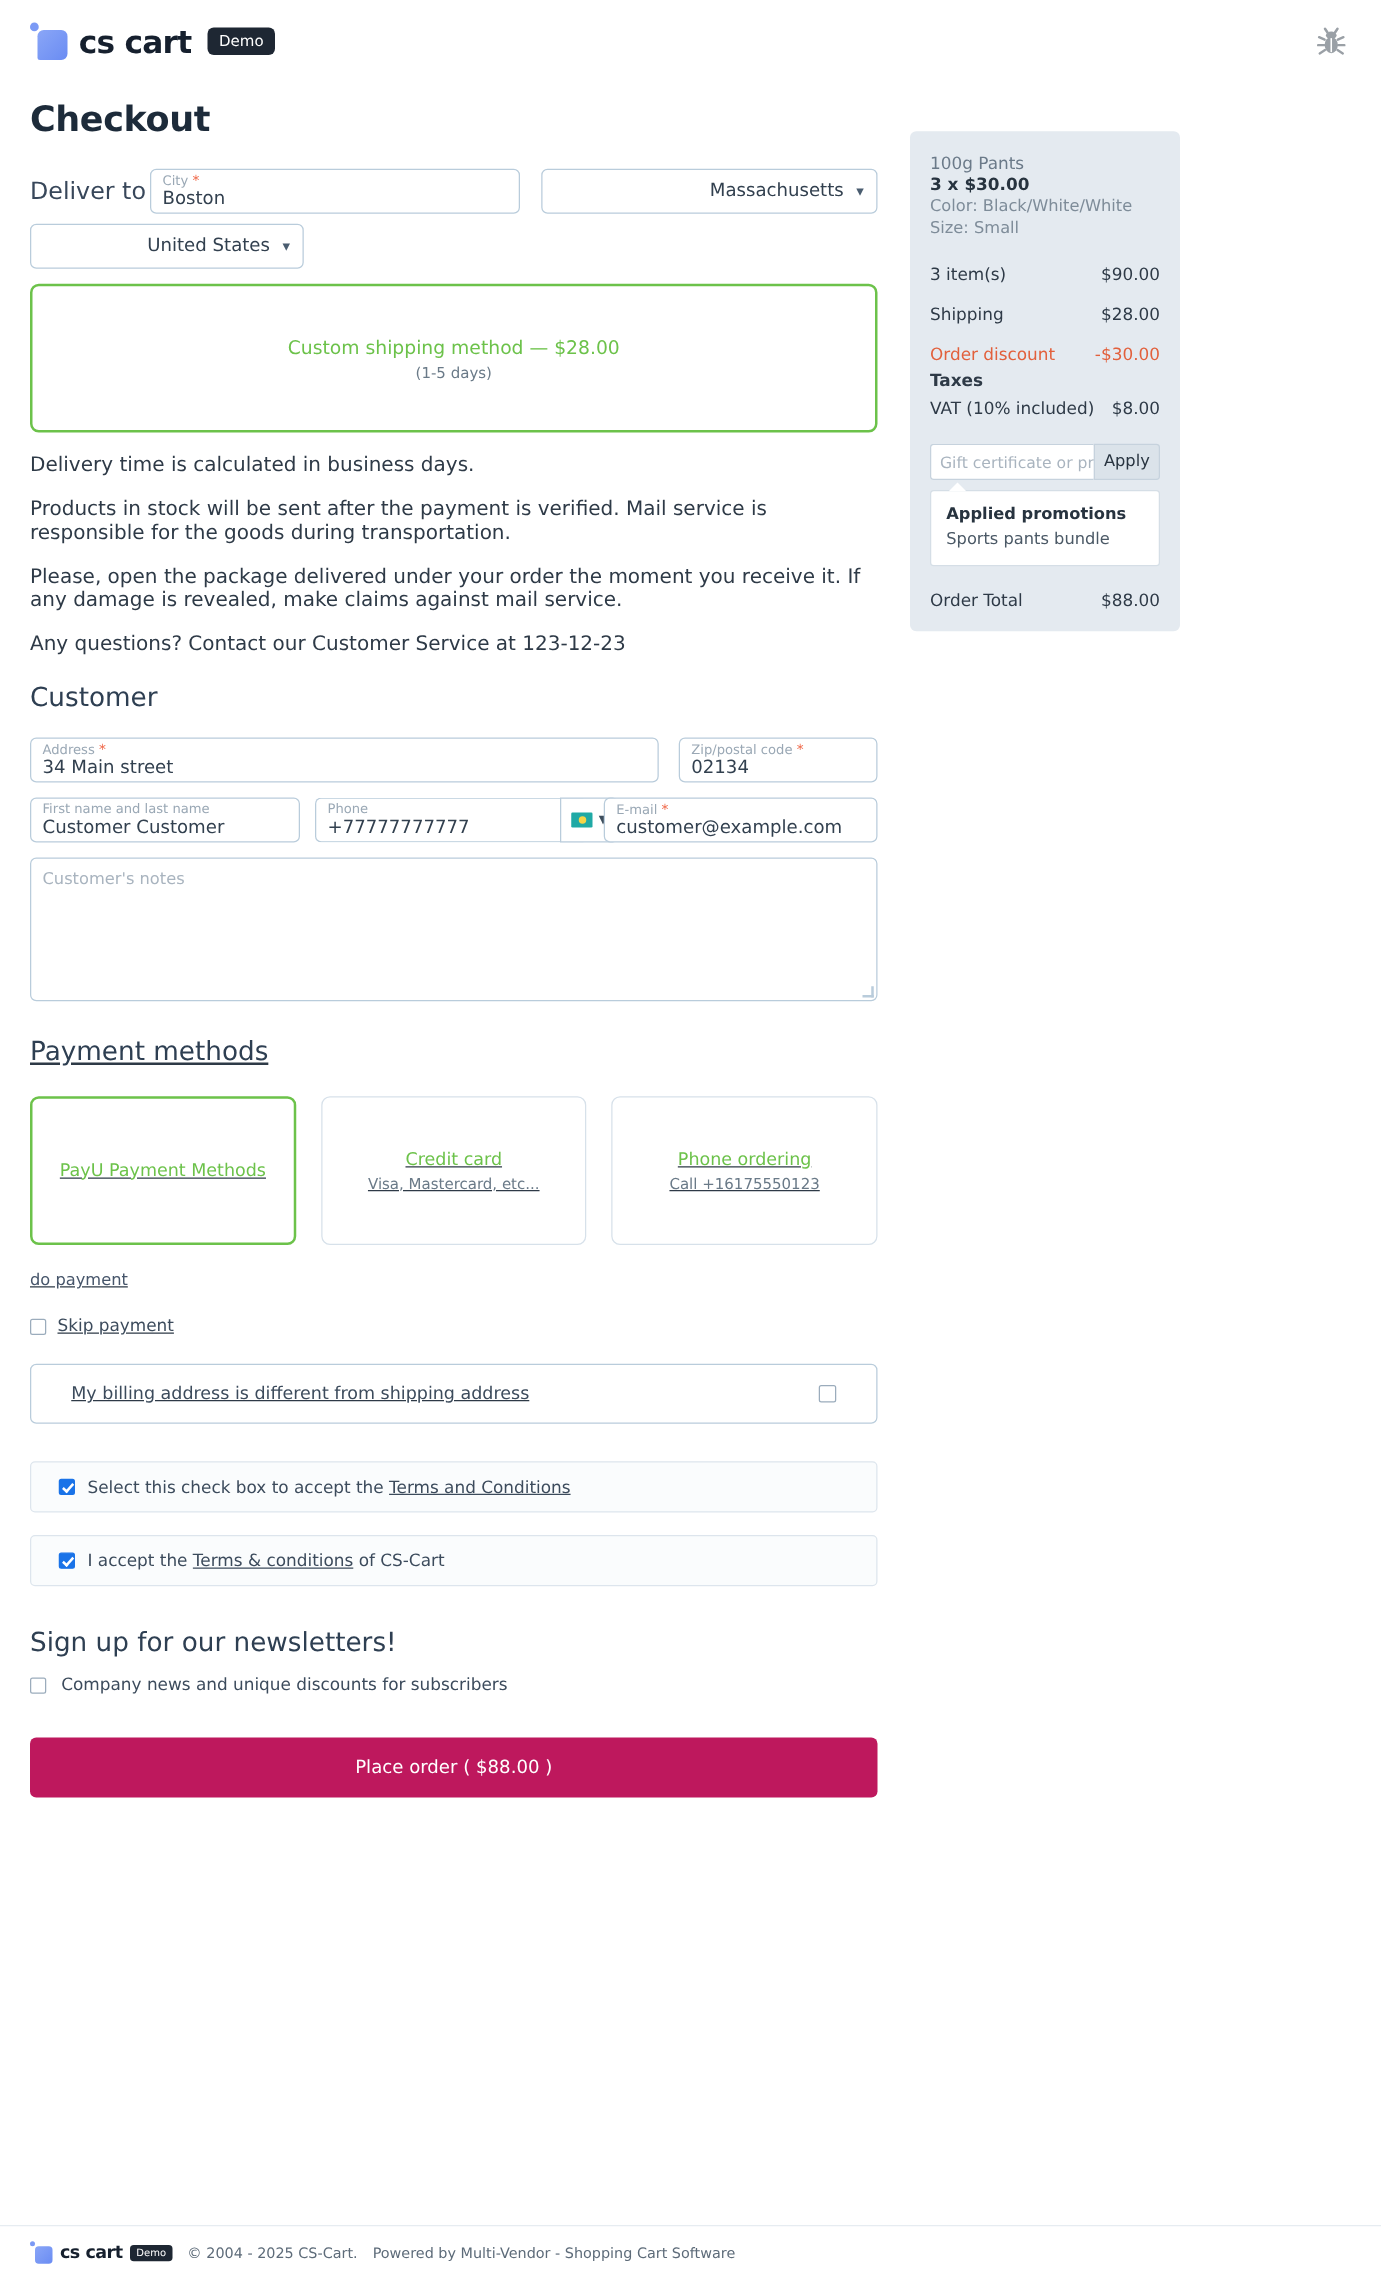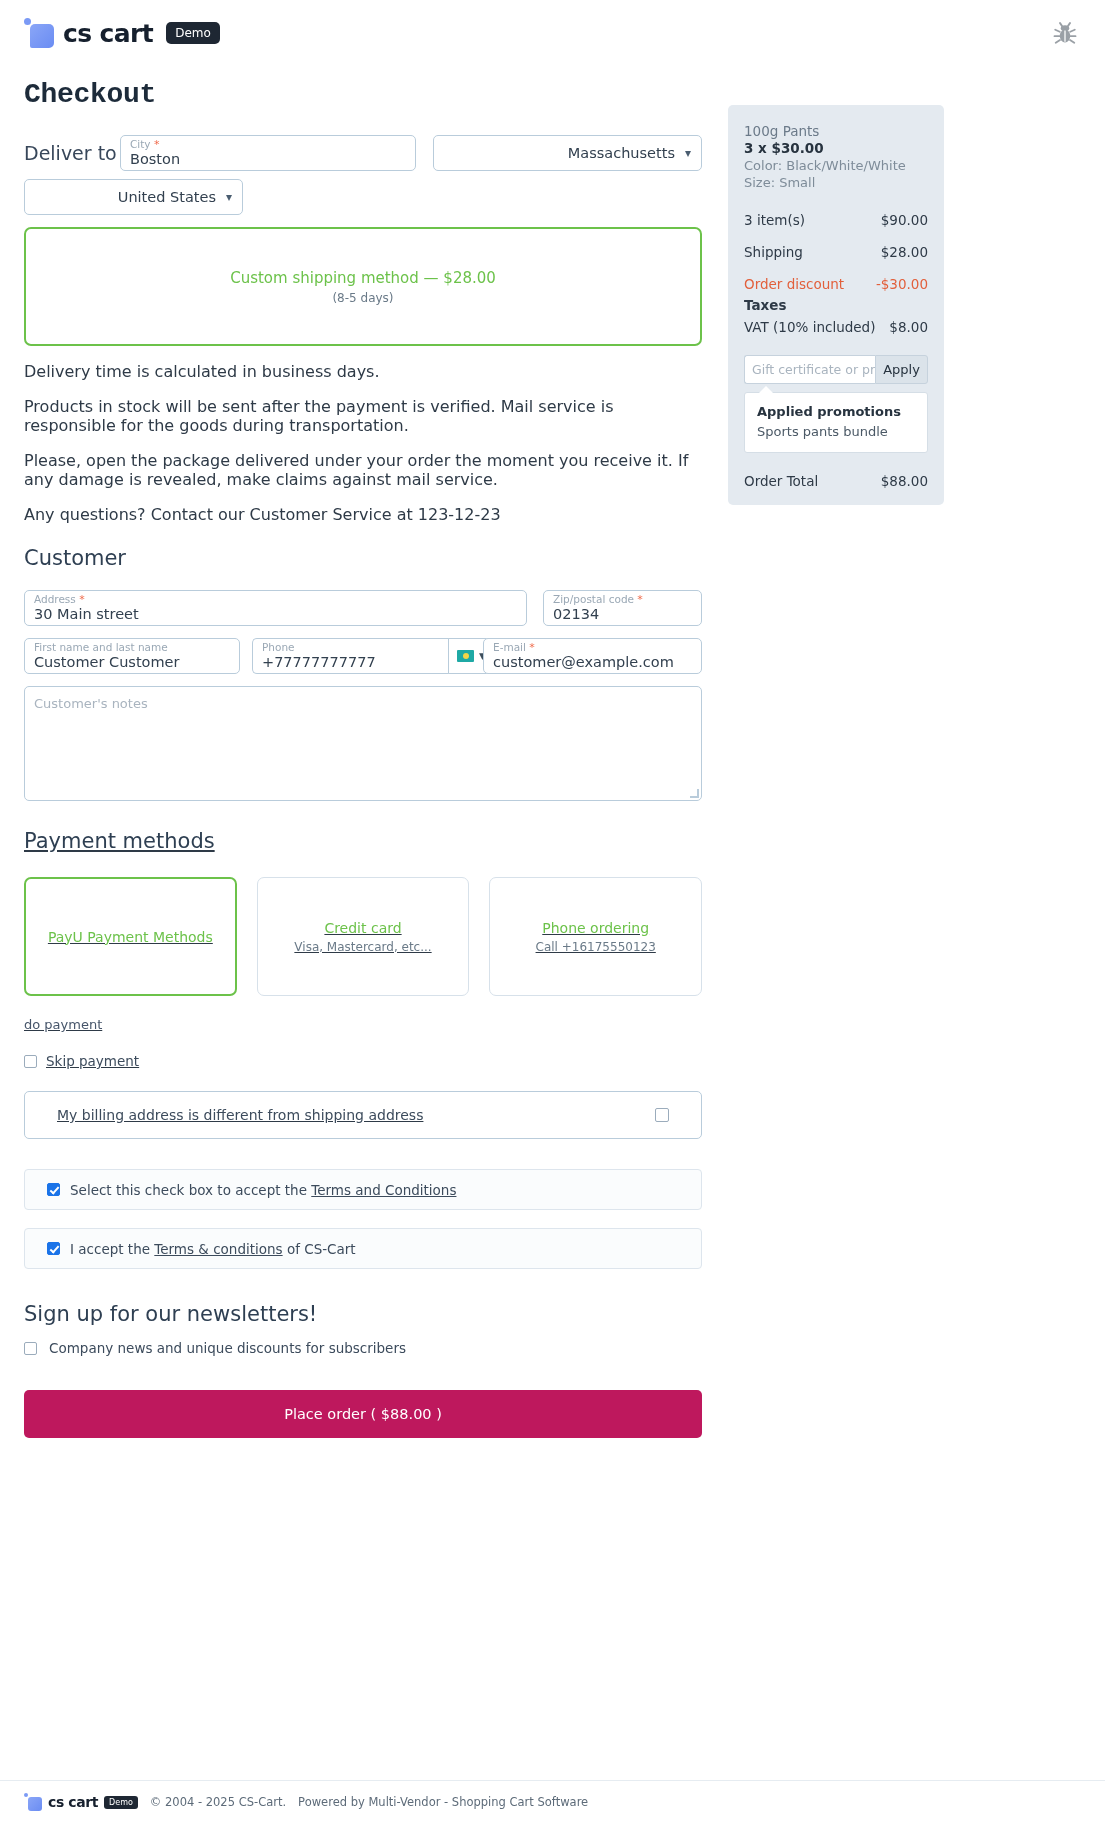"Checkout" .page-title { font-family: Liberation Mono, monospace -> none }
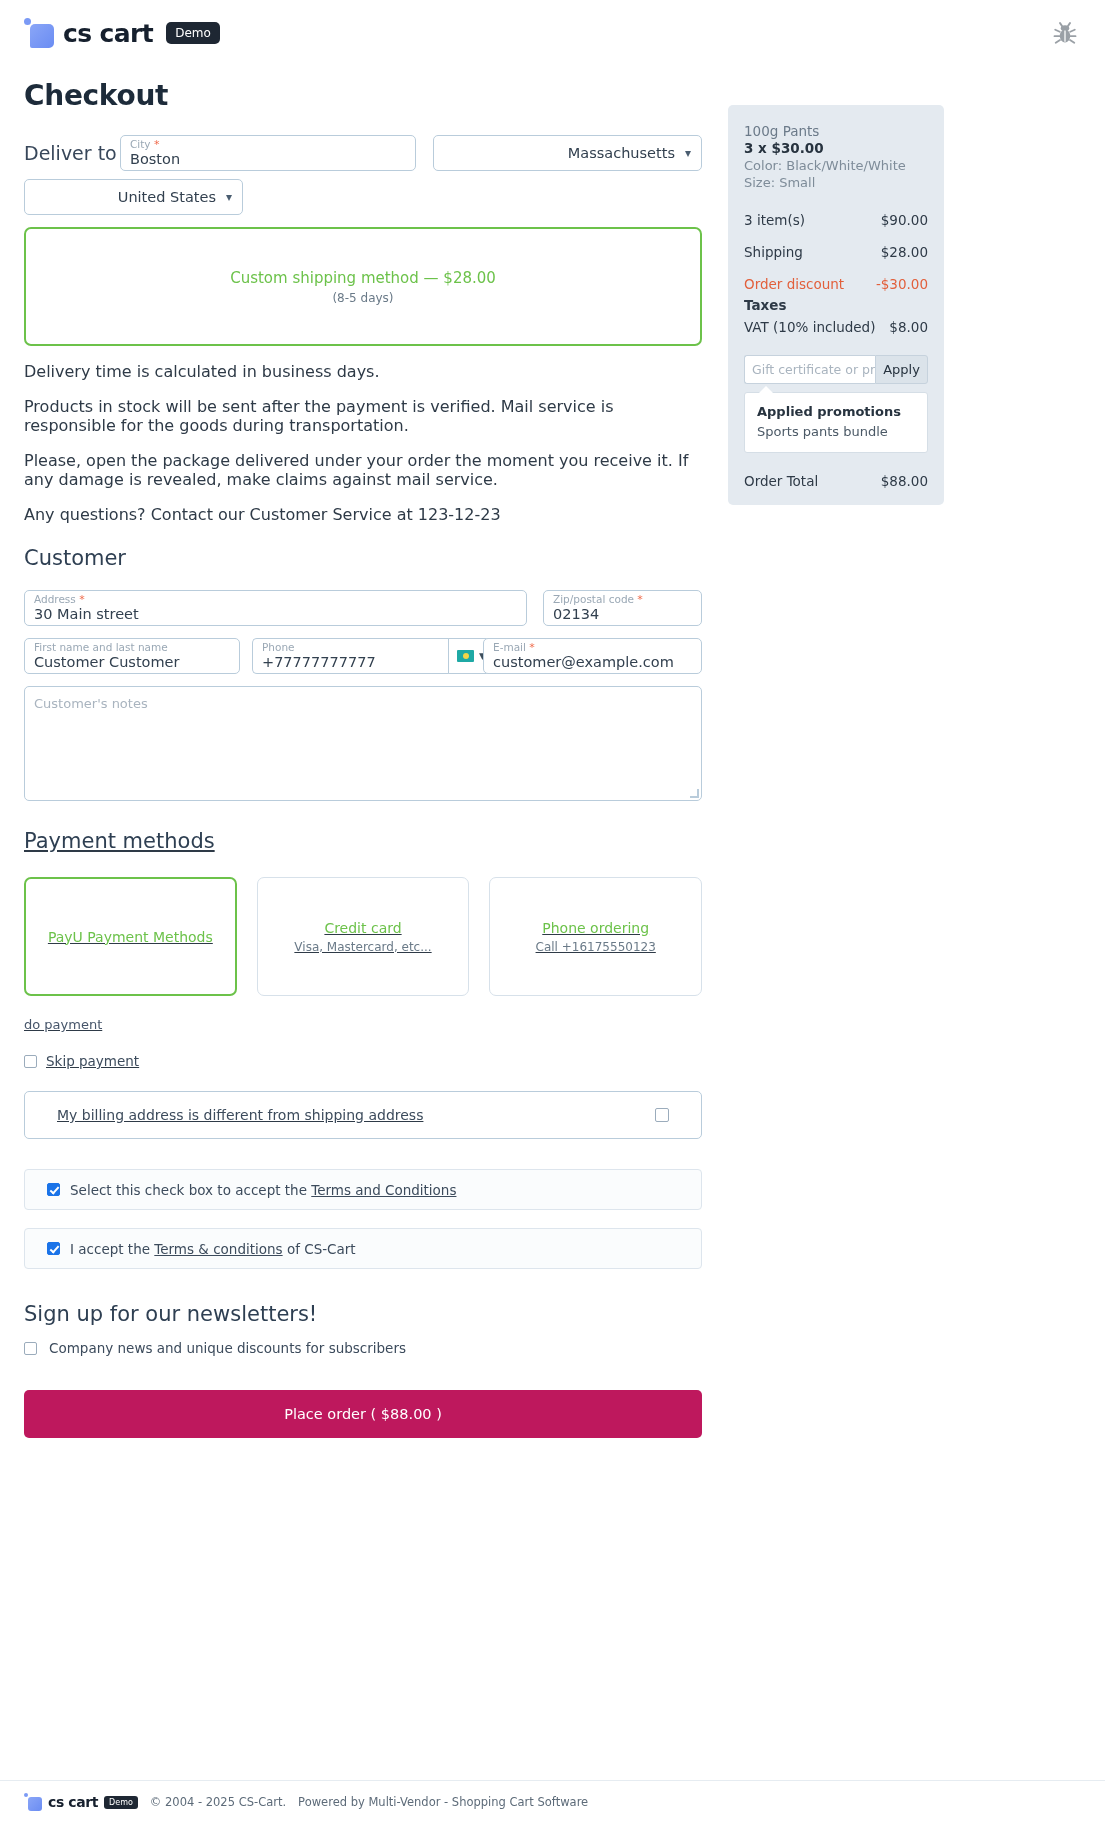"(8-5 days)" div.ship-sub { text: 8-5 -> 1-5 }
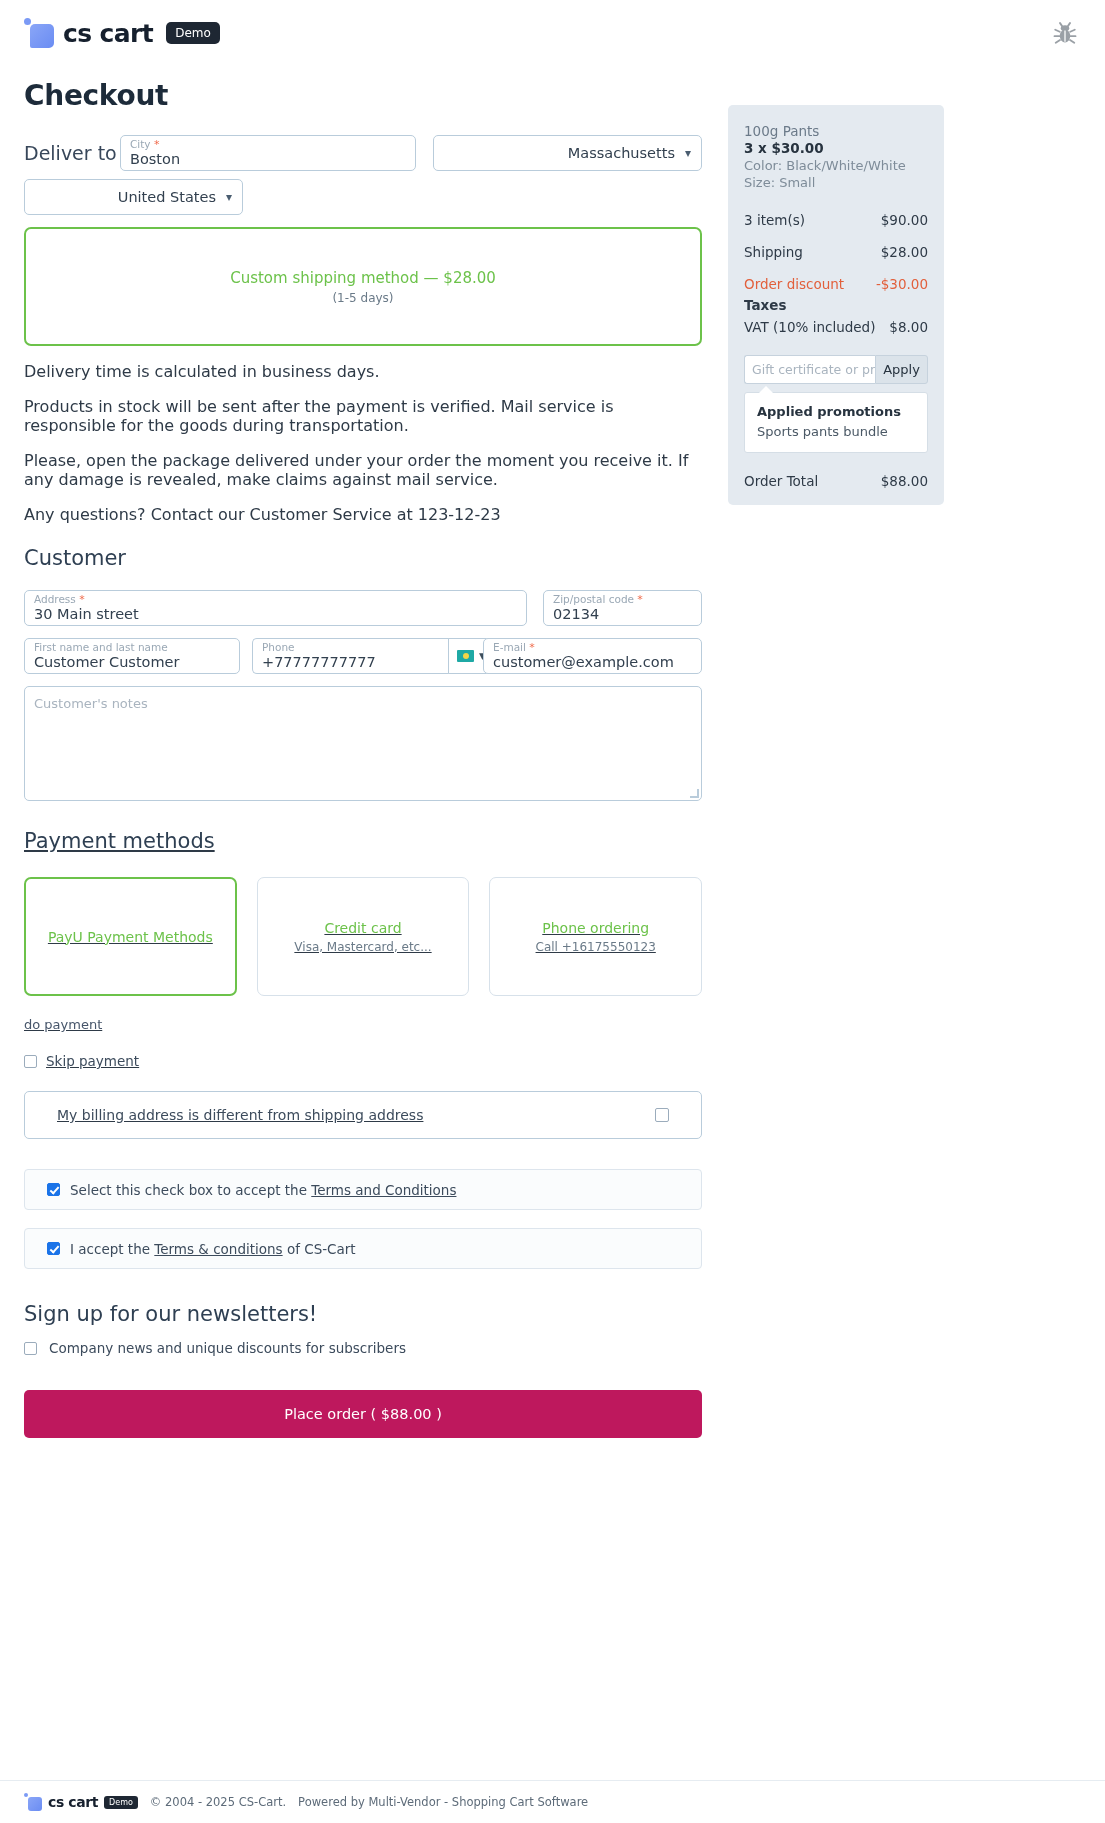"30 Main street" span.fval { text: 30 -> 34 }
